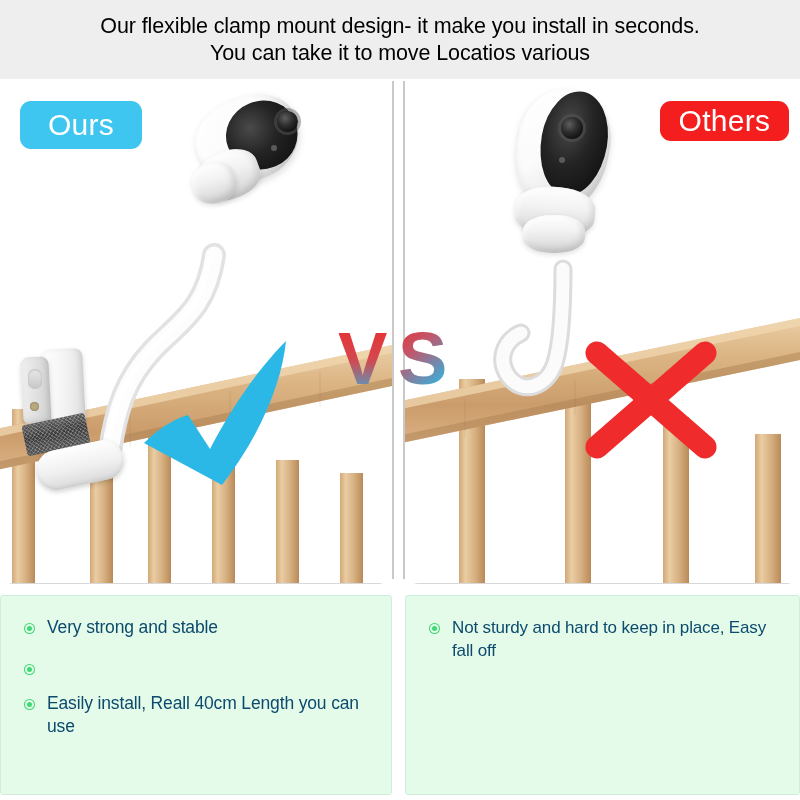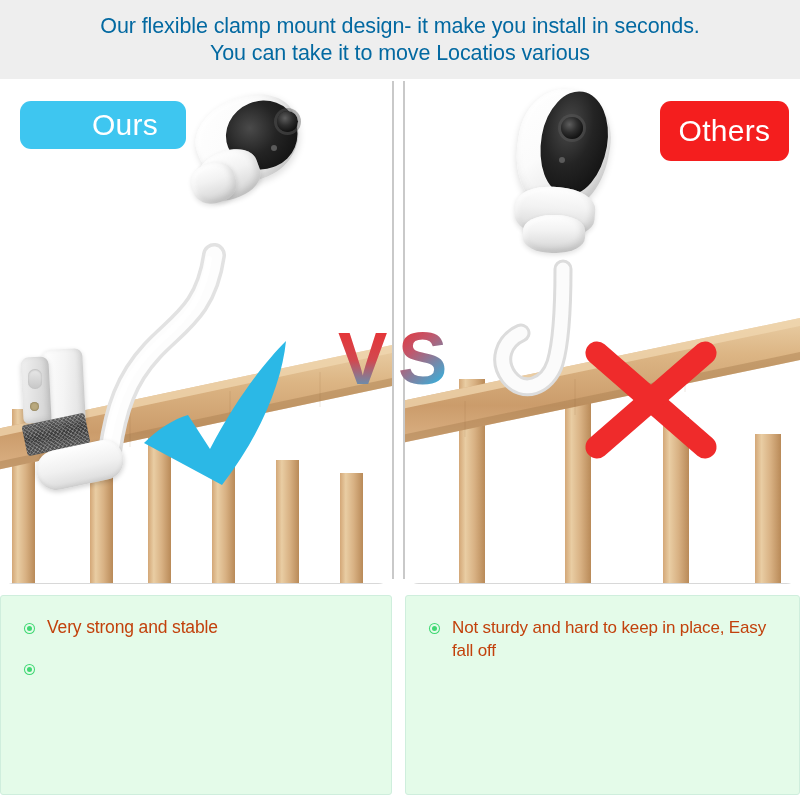"Our flexible clamp mount design-" .header-line { color: #0369a1 -> #000000 }
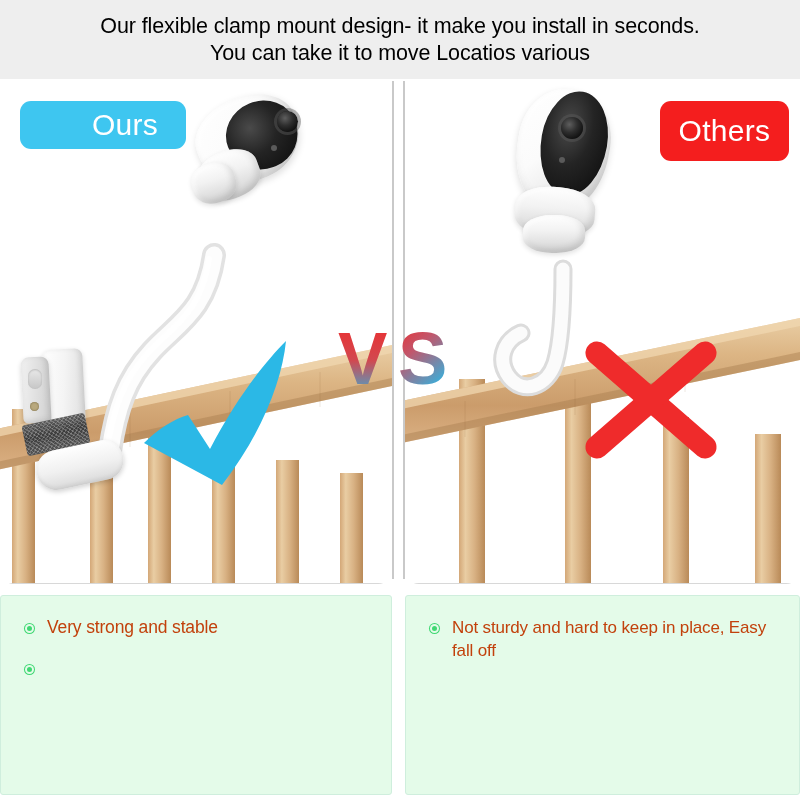"Ours" .badge-ours { padding-left: 44px -> none }
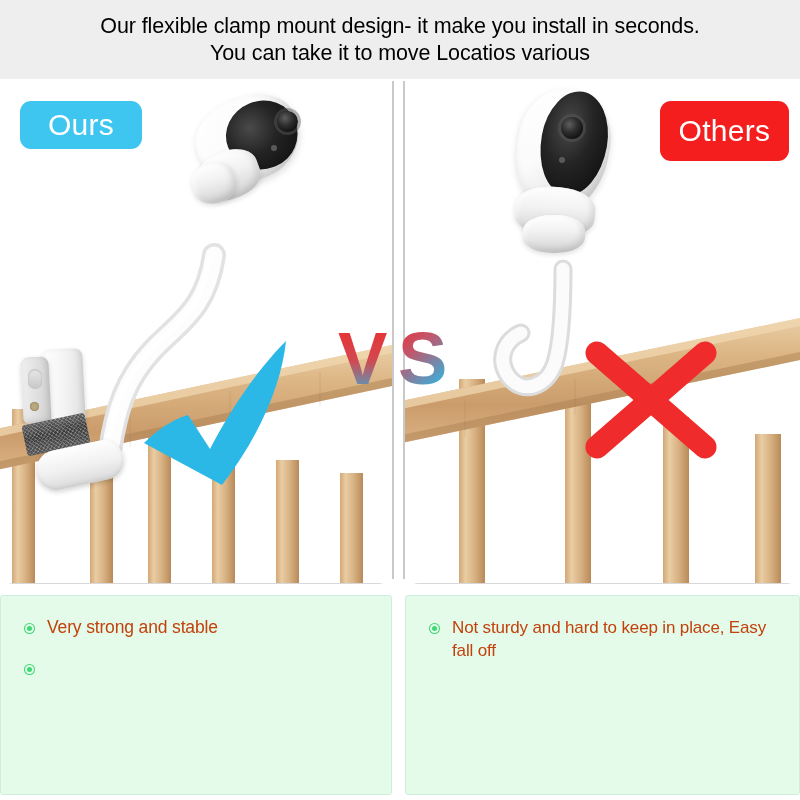"Others" .badge-others { height: 60px -> 40px }
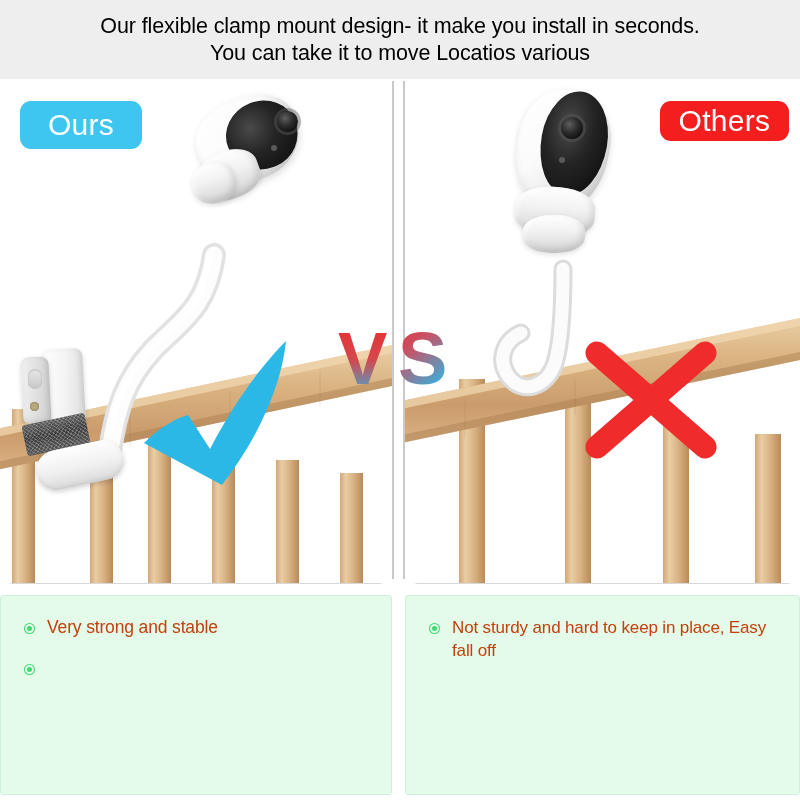"Very strong and stable" .bullet-text { color: #c2410c -> #0c4a6e }
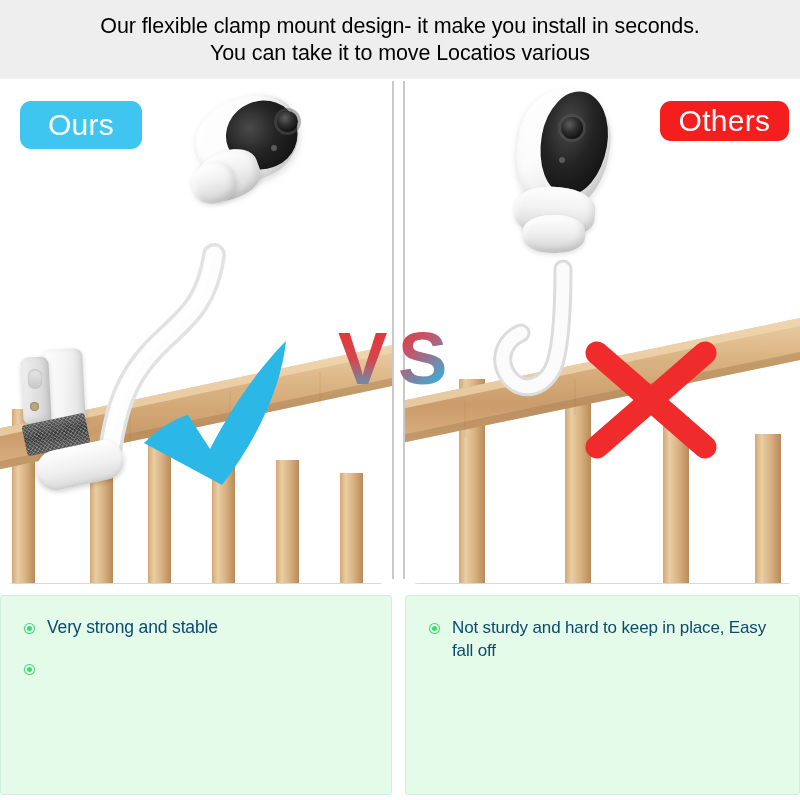"Easily install, Reall 40cm Length" div.bullet-row { html: none -> <div> <span></span> <span>Easily install, Reall 40cm Length you can use</span> </div> }
